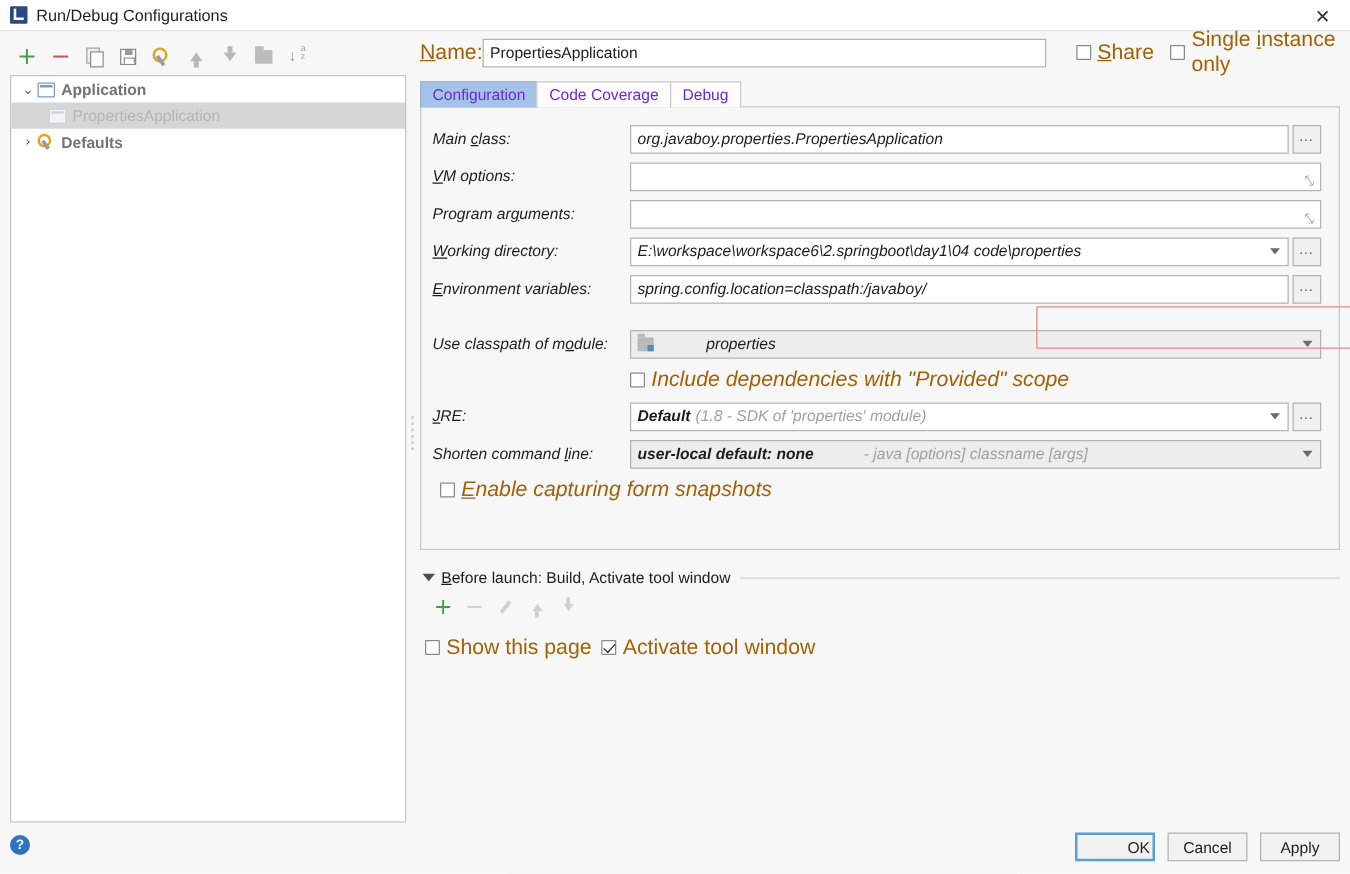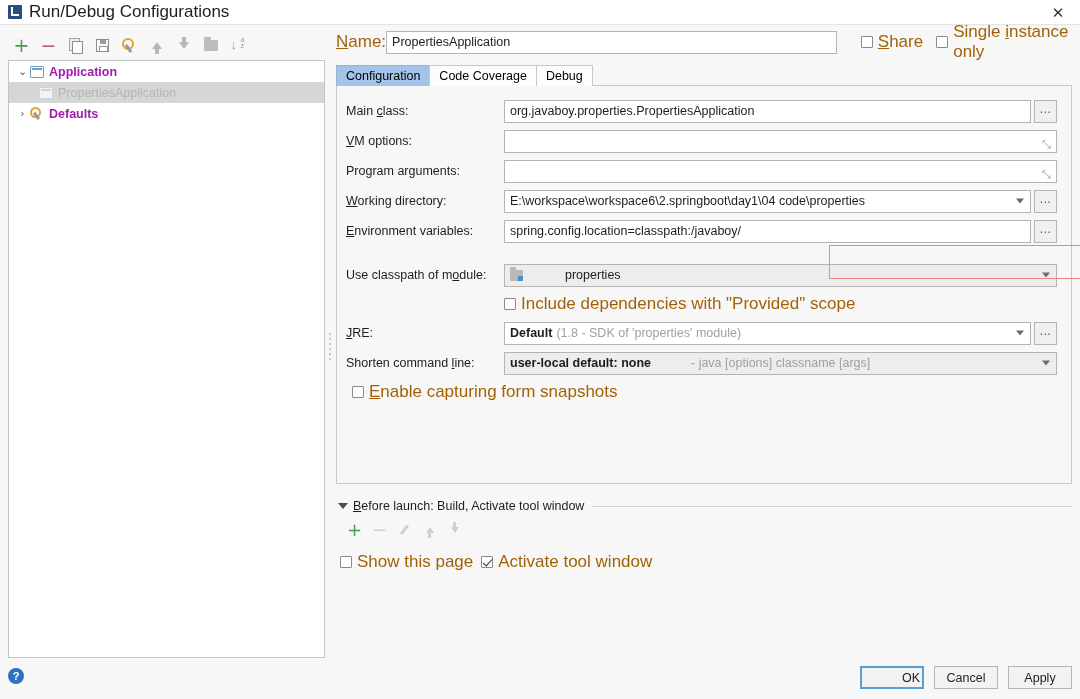"Run/Debug Configurations" .title-text { font-size: 17px -> 13px }
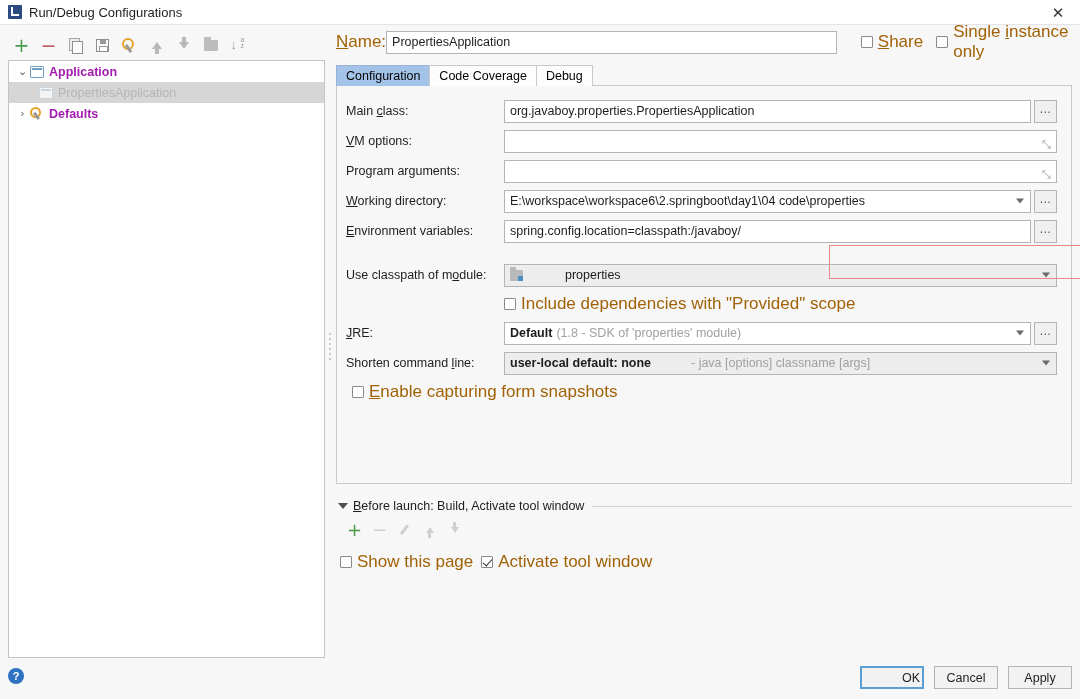"Application" .tree-label { color: #a21caf -> #737373 }
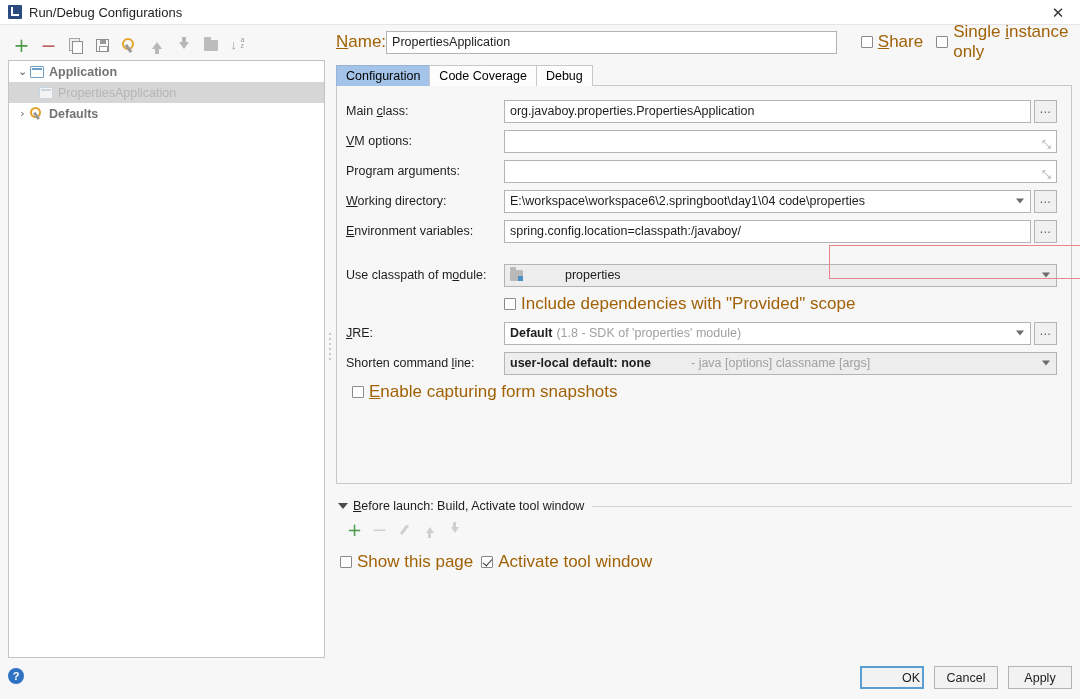"Configuration" .tab { color: #000000 -> #6d28d9 }
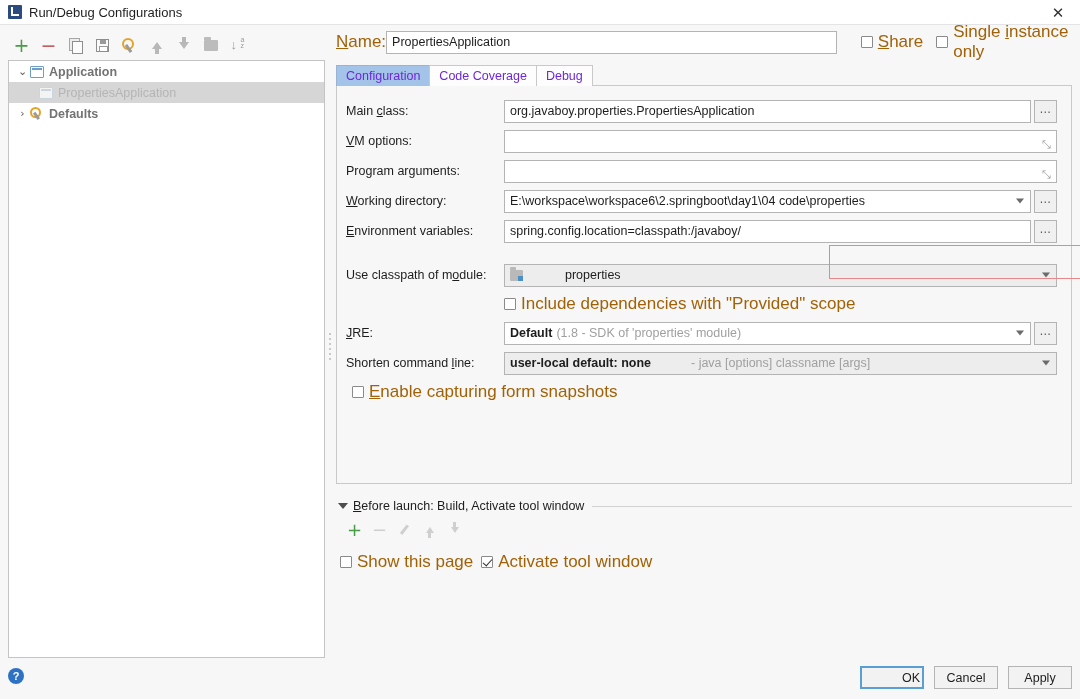"Main class:" .panel { font-style: none -> italic; height: 399px -> 355px }
